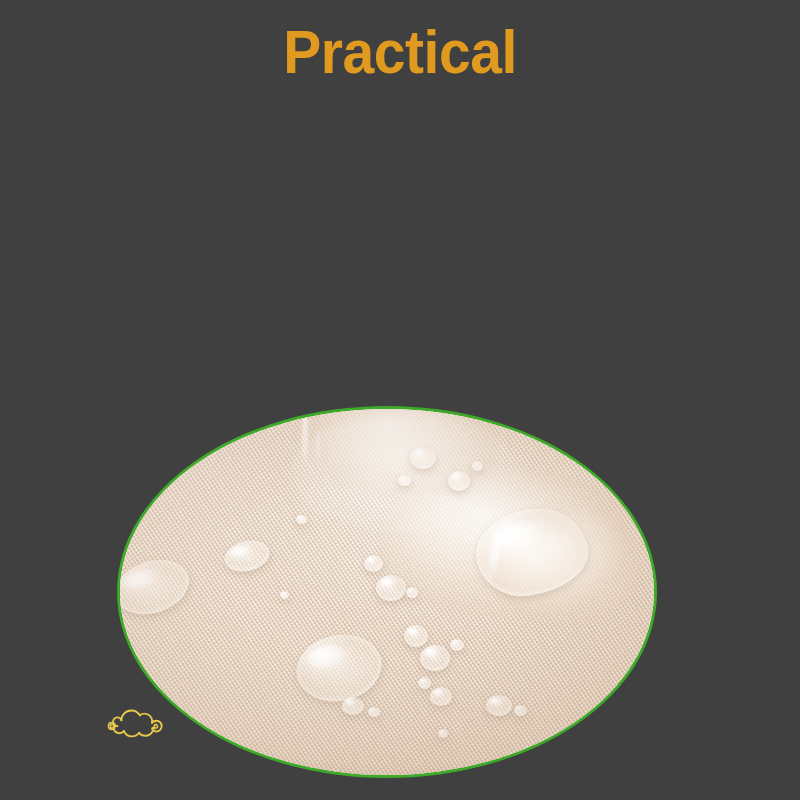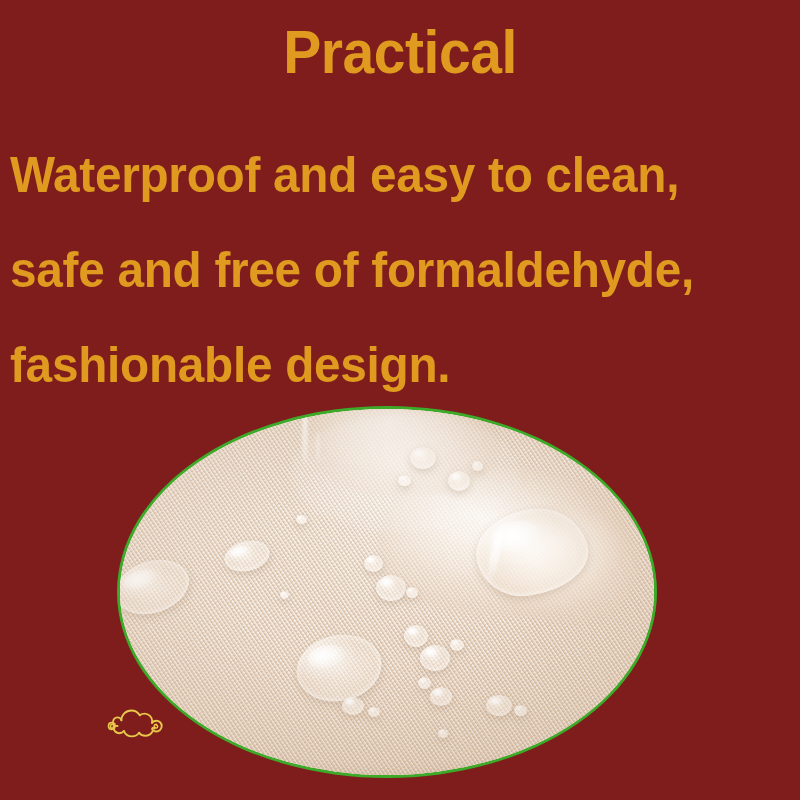"Practical" #page { background: #7f1d1d -> #404040 }
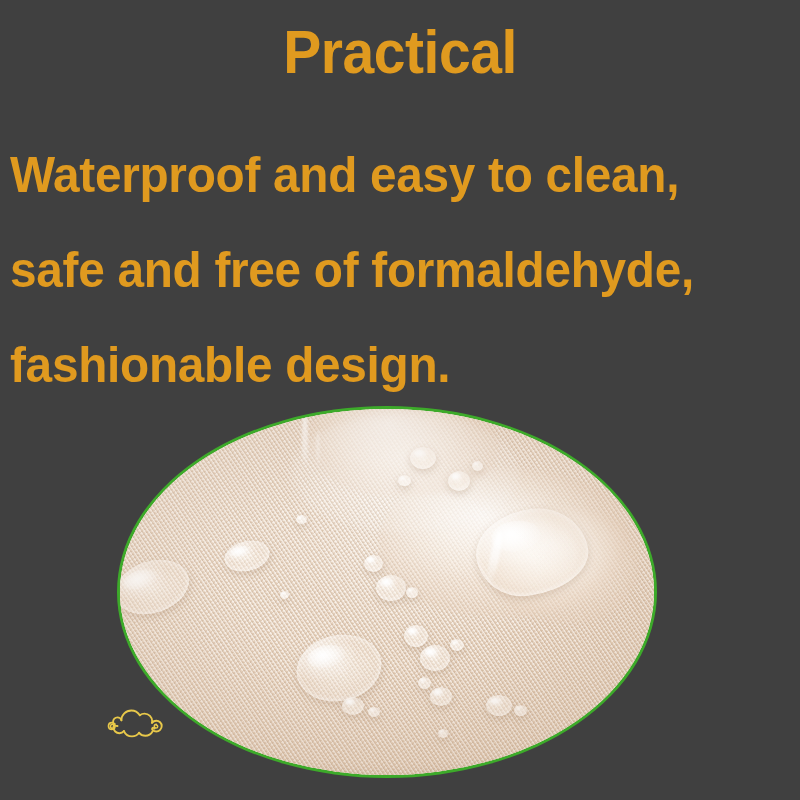"Waterproof and easy to clean," div.subtitle { html: <div> <span>Waterproof and easy to clean,</span> <span>safe and free of formaldehyde,</span> <span>fashionable design.</span> </div> -> none }
